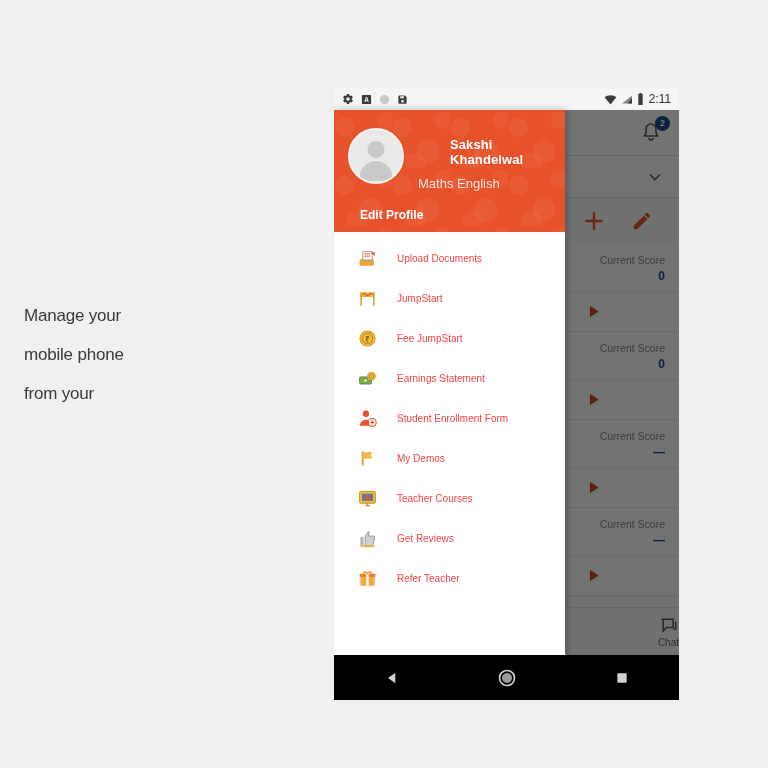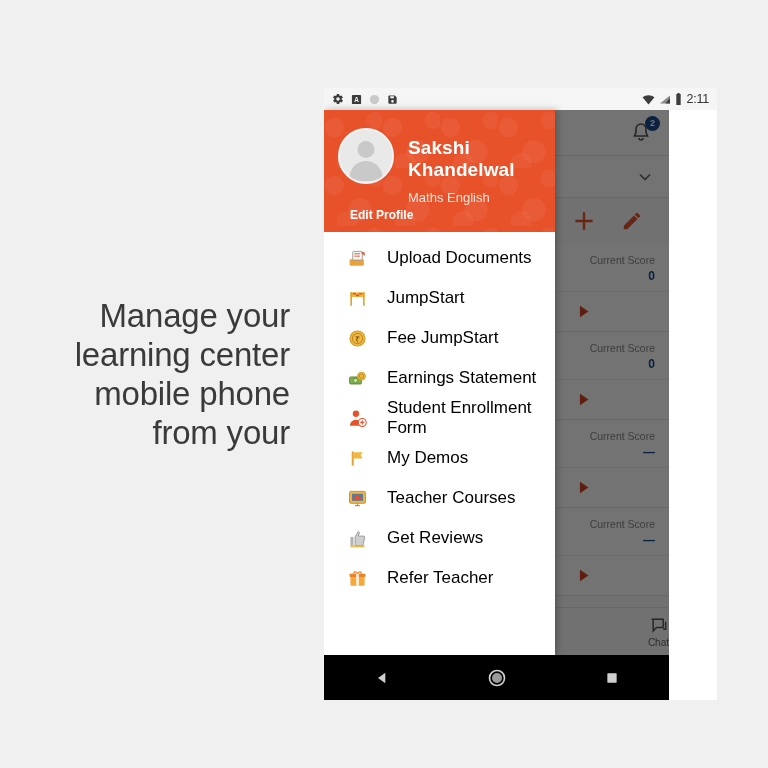"2:11" .phone { left: 324px -> 334px; width: 393px -> 345px }
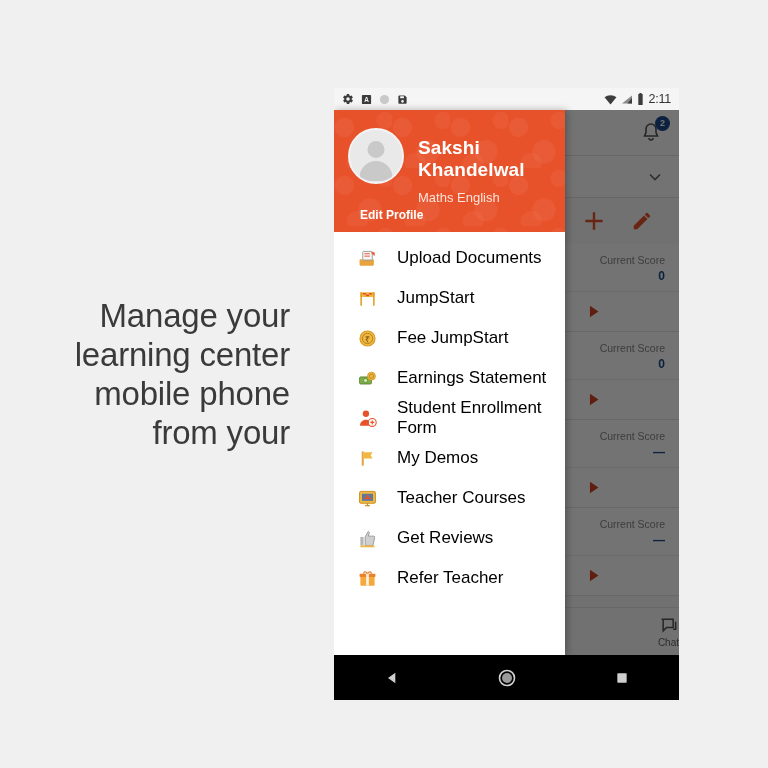"Sakshi Khandelwal" .hdr-name { font-size: 19px -> 13px; margin-left: none -> 32px }
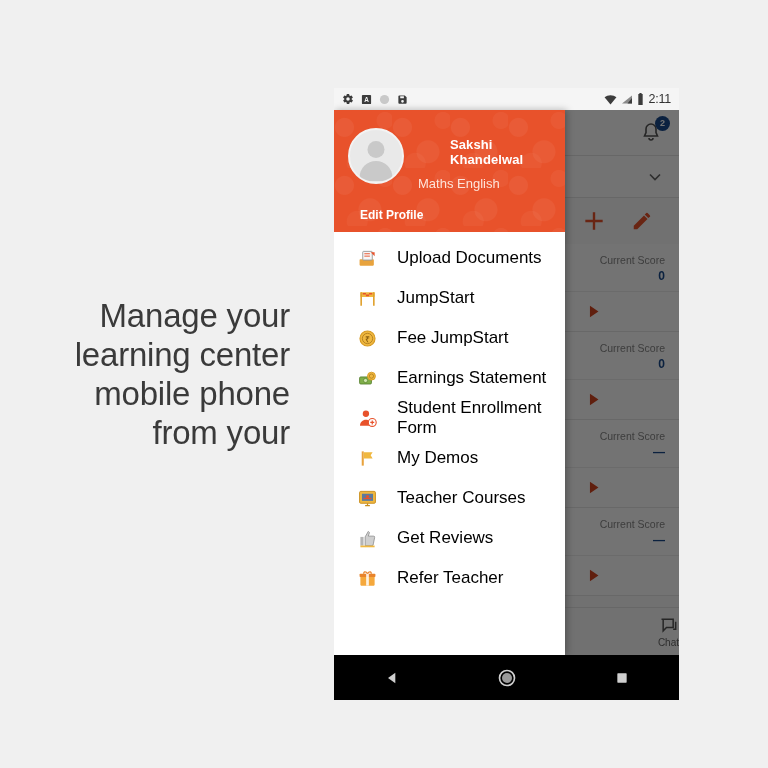"Upload Documents" .di-label { color: #000000 -> #ef4444; font-size: 17px -> 10px }
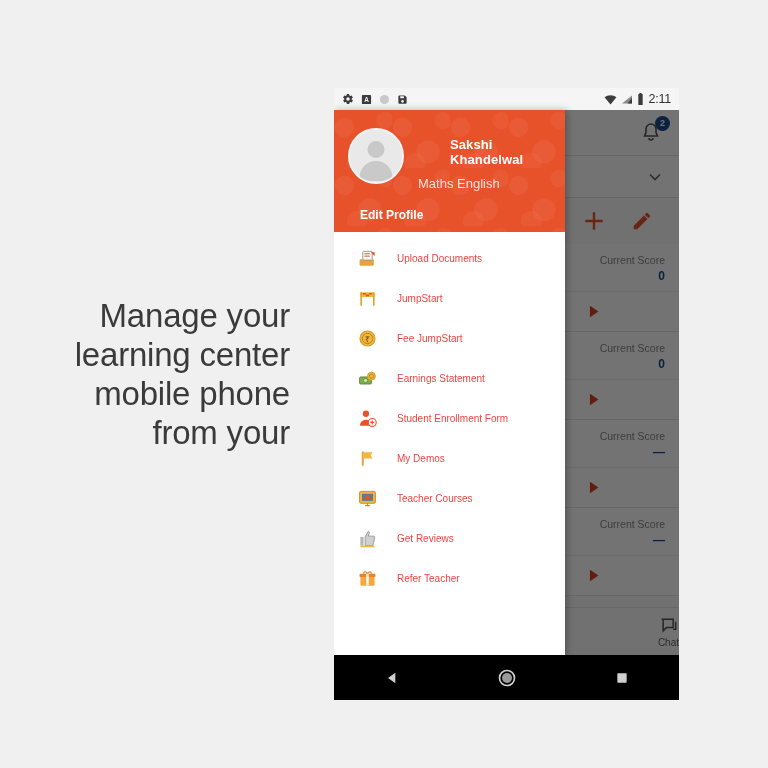"Manage your" .caption { font-size: 33px -> 17px; left: 40px -> 24px; text-align: right -> none }
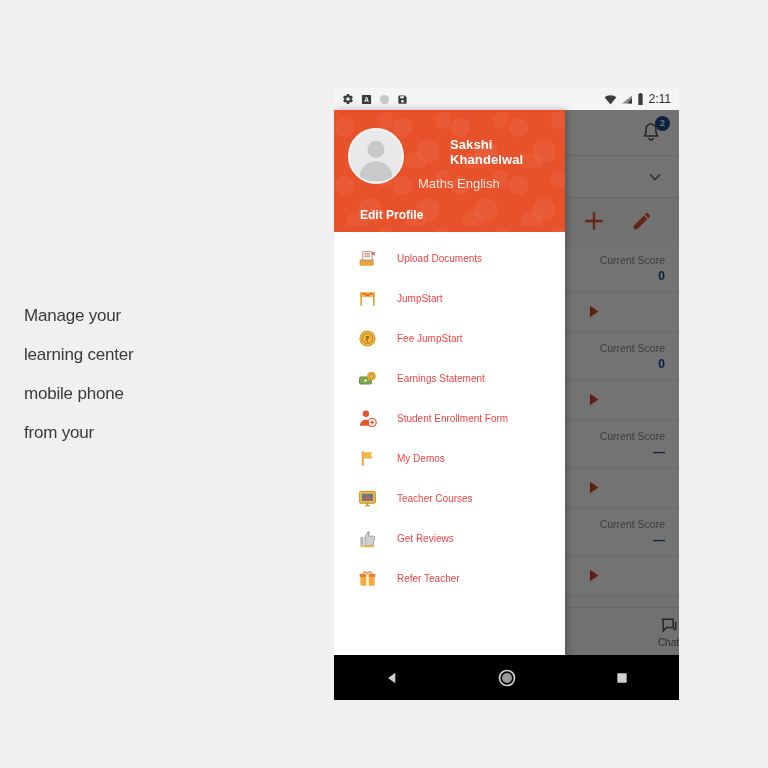"learning center" span.cline { html: <span>learning center</span> -> none }
